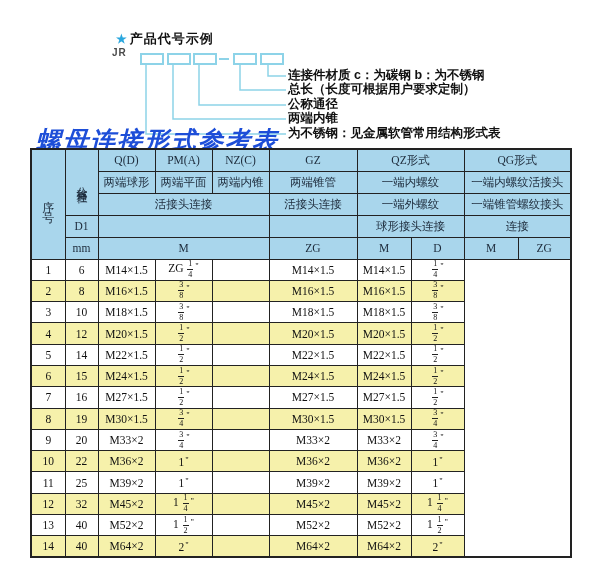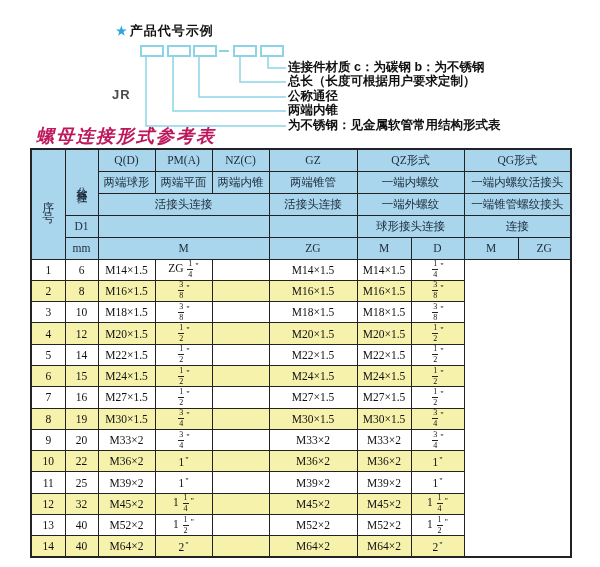"★ 产品代号示例" .diag { top: 8px -> 16px }
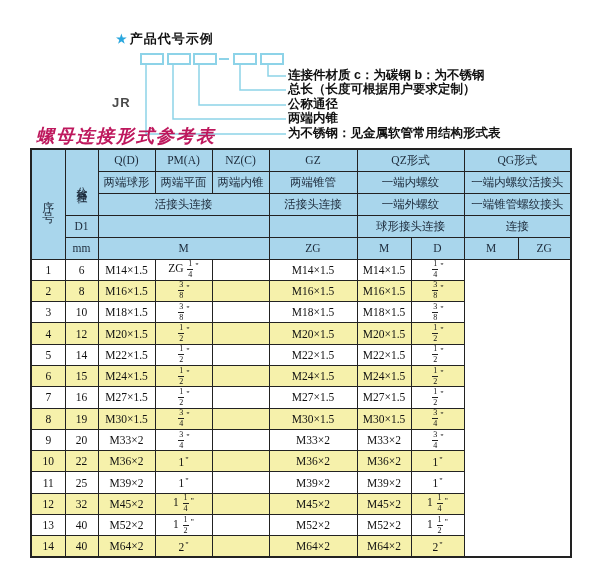"JR" .code-prefix { font-size: 13px -> 10px; margin-top: 48px -> none }
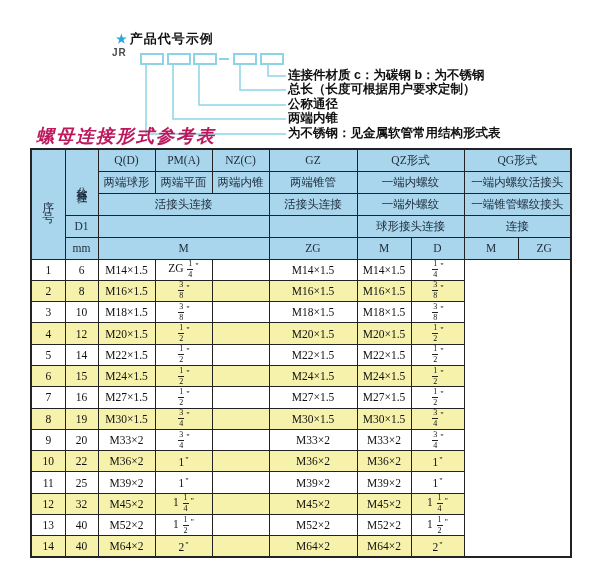"螺母连接形式参考表" .table-title { color: #be185d -> #1d4ed8; font-size: 18px -> 25px }
